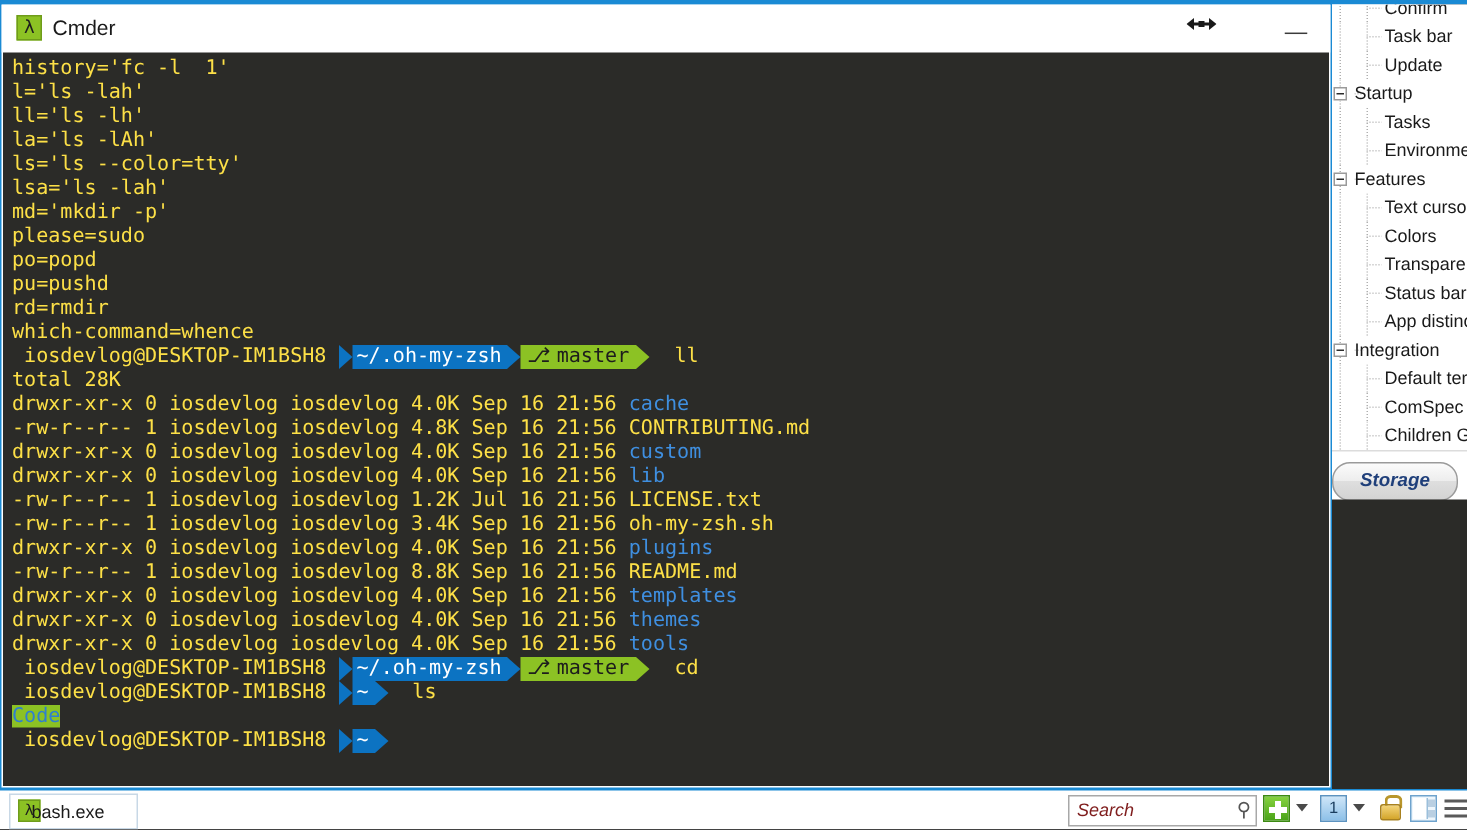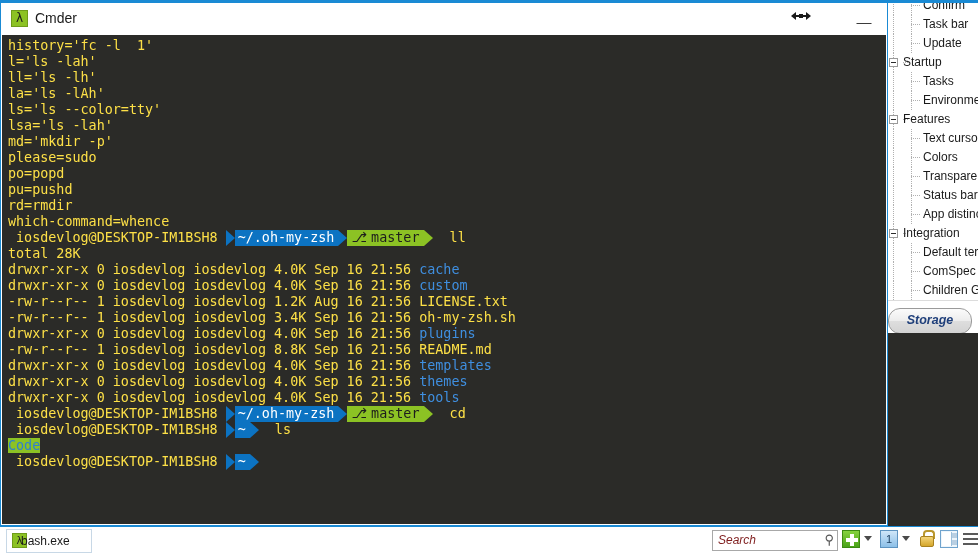"-rw-r--r-- 1 iosdevlog iosdevlog 4.8K" div.line { html: none -> <div><span>-rw-r--r-- 1 iosdevlog iosdevlog 4.8K Sep 16 21:56 </span><span>CONTRIBUTING.md</span></div> }
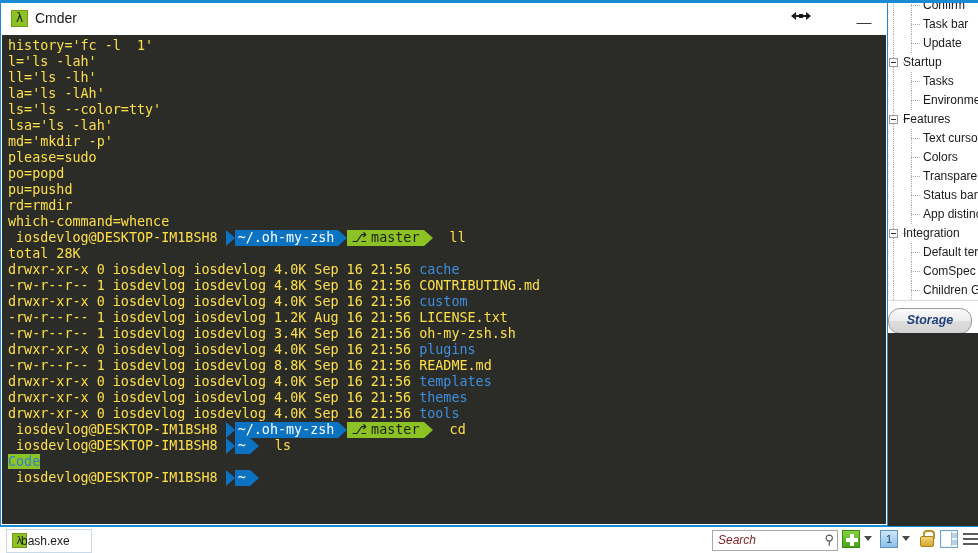"drwxr-xr-x 0 iosdevlog iosdevlog 4.0K Sep 16 21:56 lib" div.line { html: none -> <div><span>drwxr-xr-x 0 iosdevlog iosdevlog 4.0K Sep 16 21:56 </span><span>lib</span></div> }
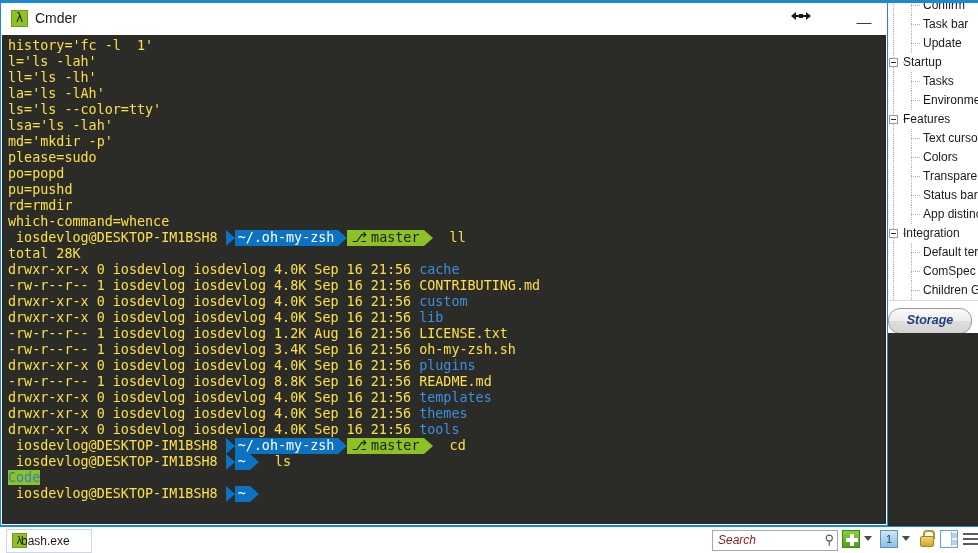"-rw-r--r-- 1 iosdevlog iosdevlog 1.2K" span.plain { text: Aug -> Jul }
